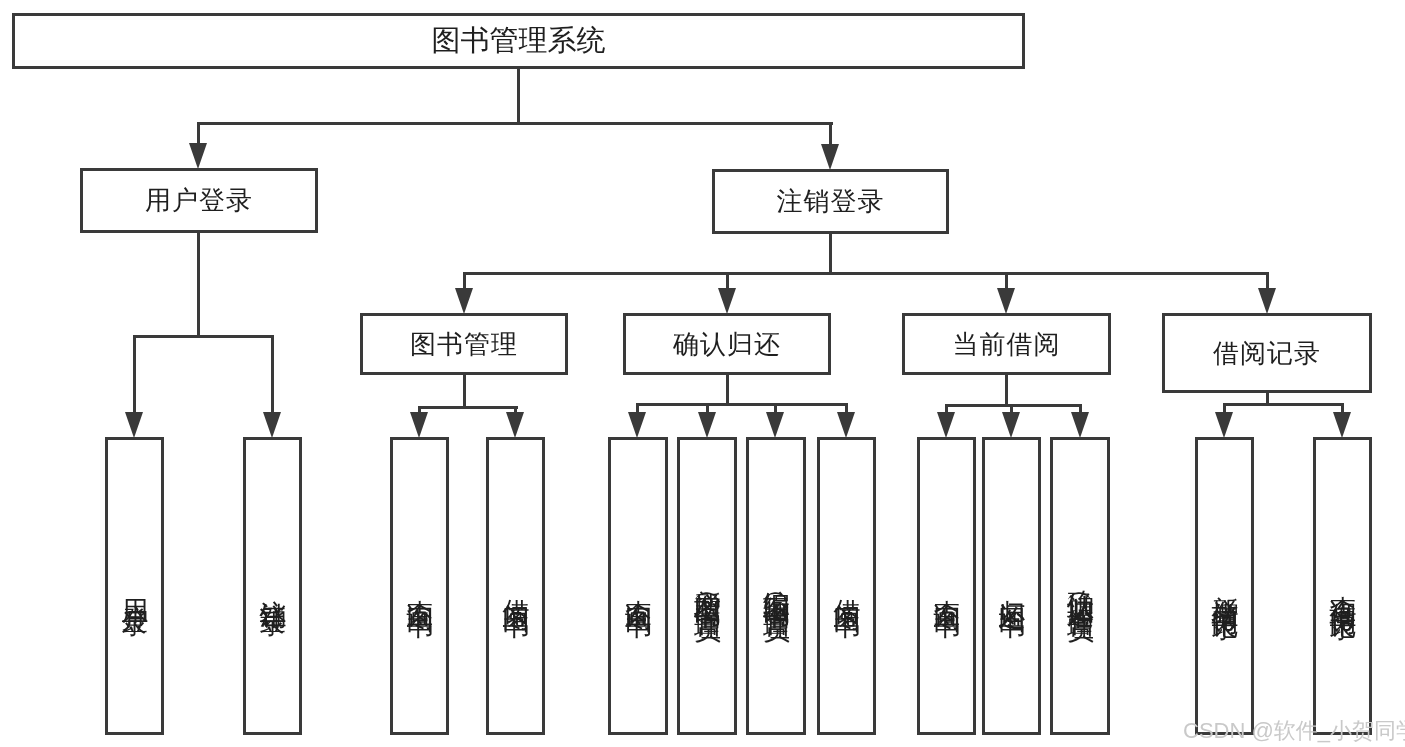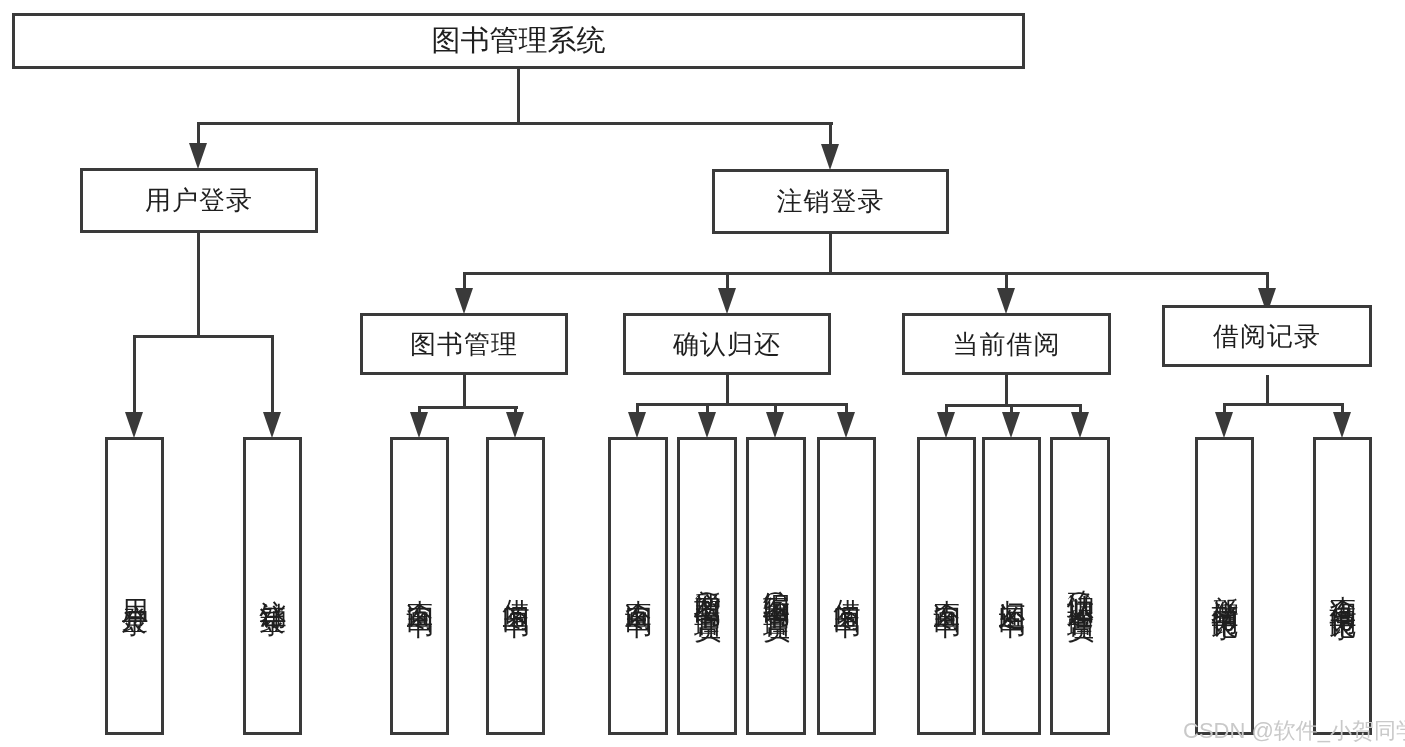"借阅记录" div.node { height: 62px -> 80px; top: 305px -> 313px }
